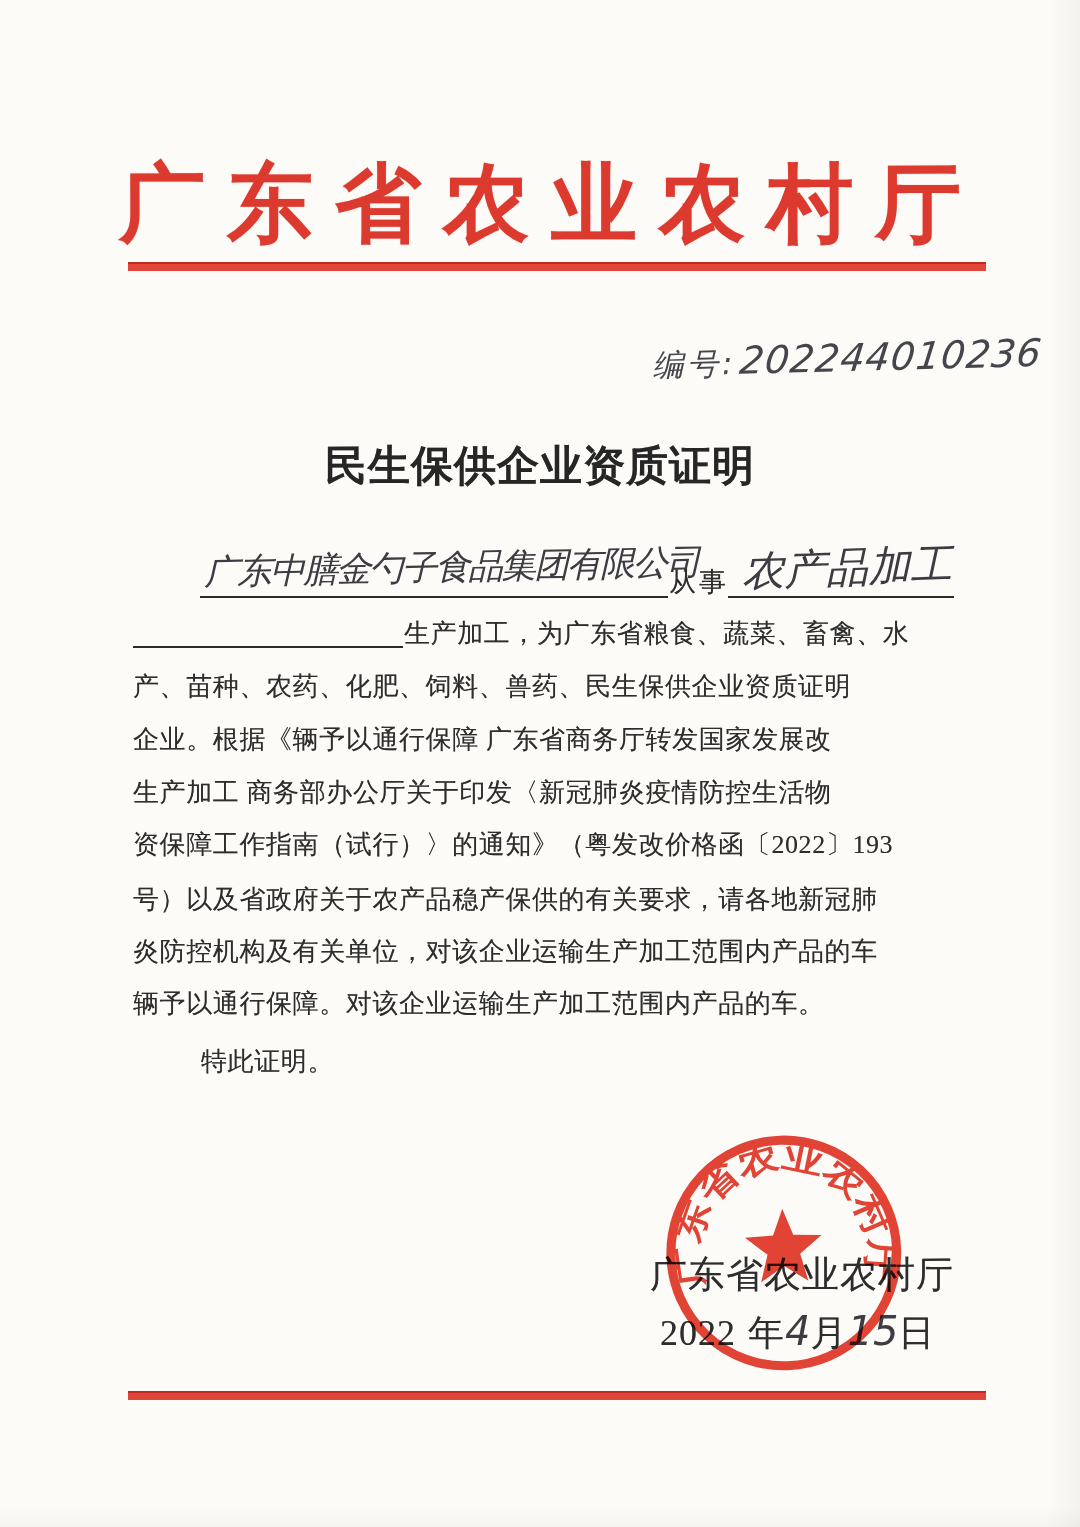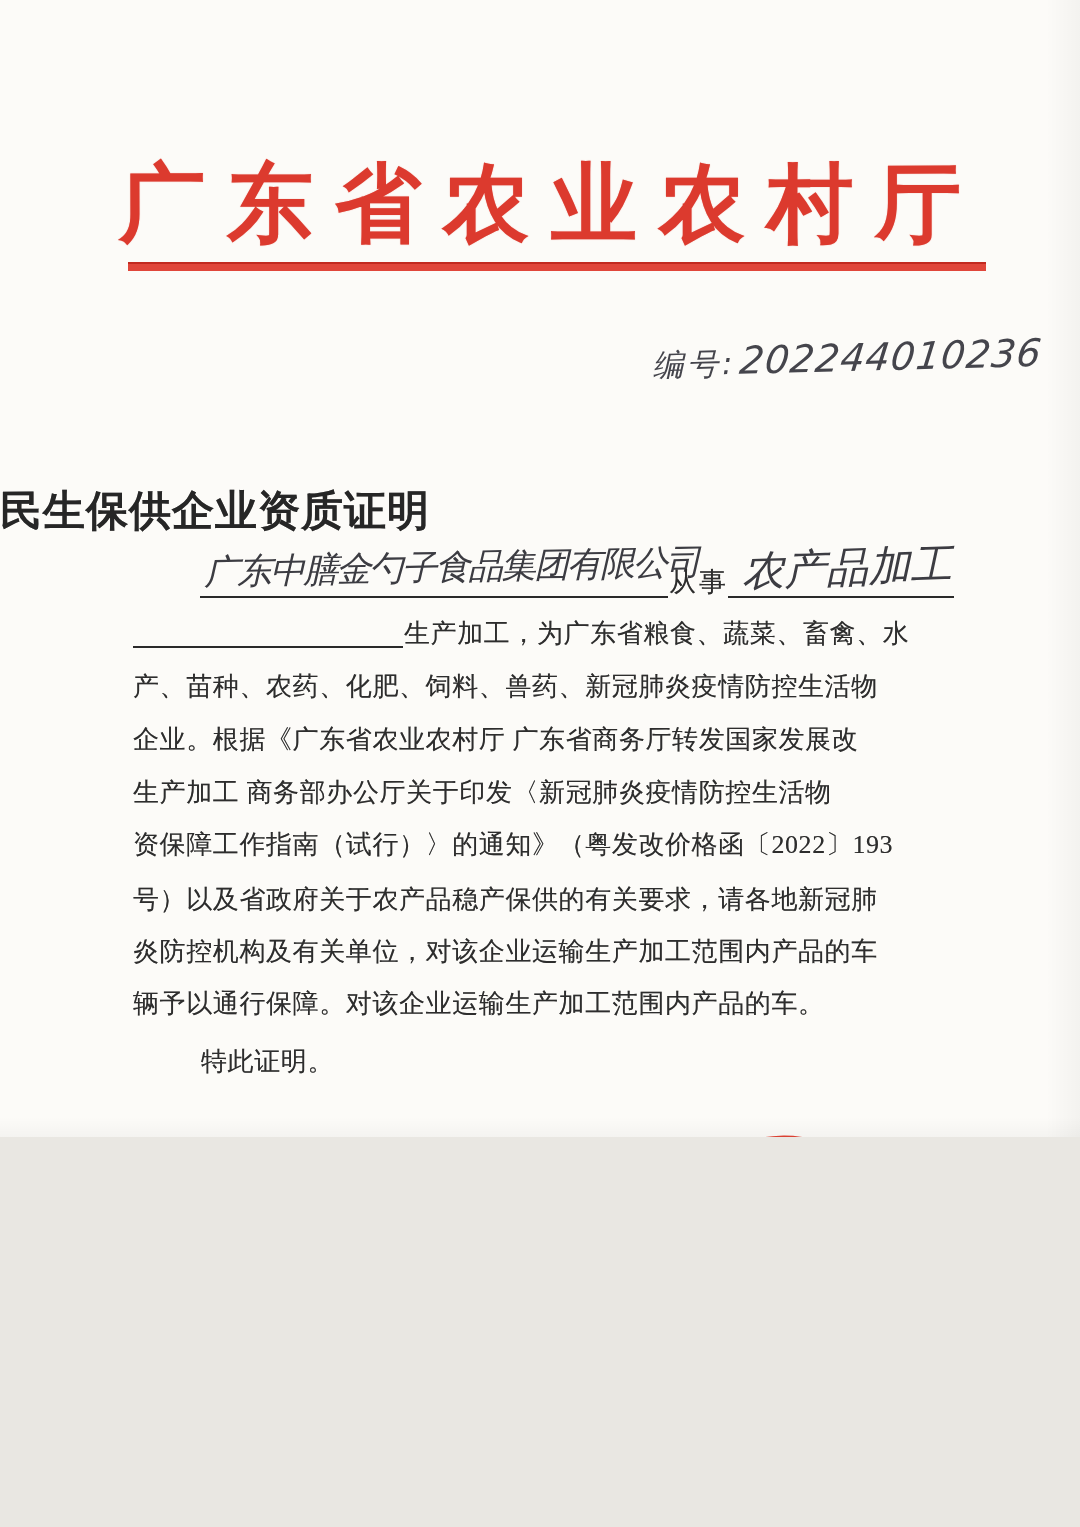"广东省农业农村厅" .page { height: 1137px -> 1527px }
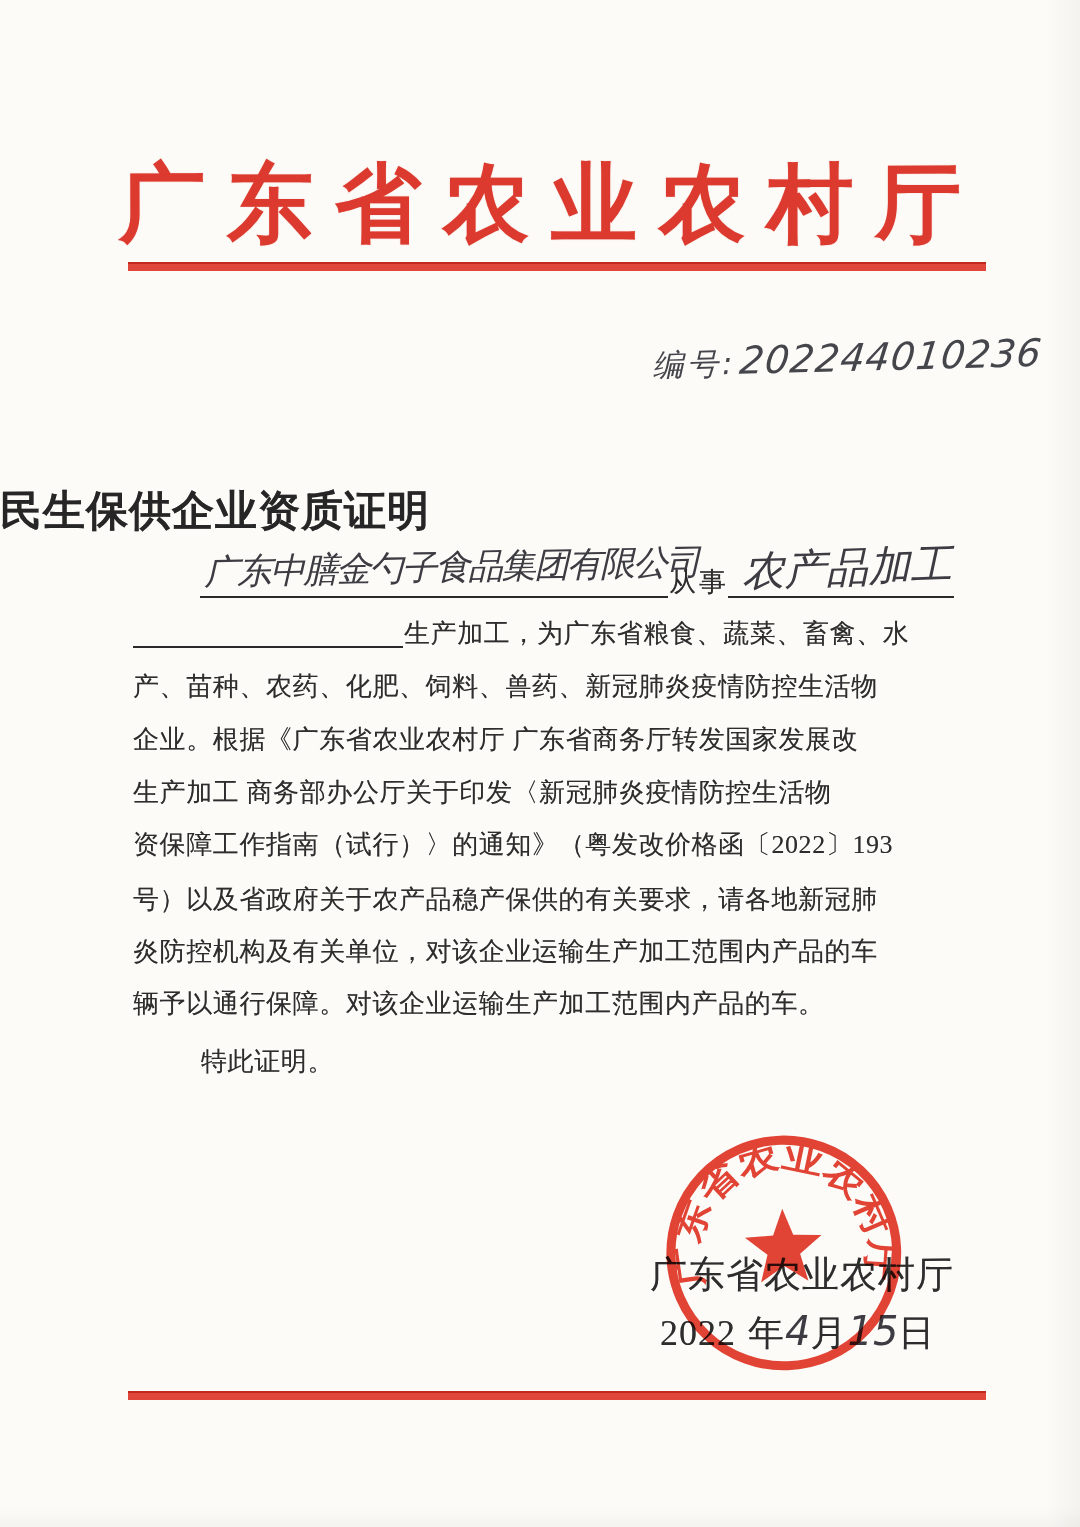"民生保供企业资质证明" .doc-title { margin-top: 45px -> none; text-align: left -> center }
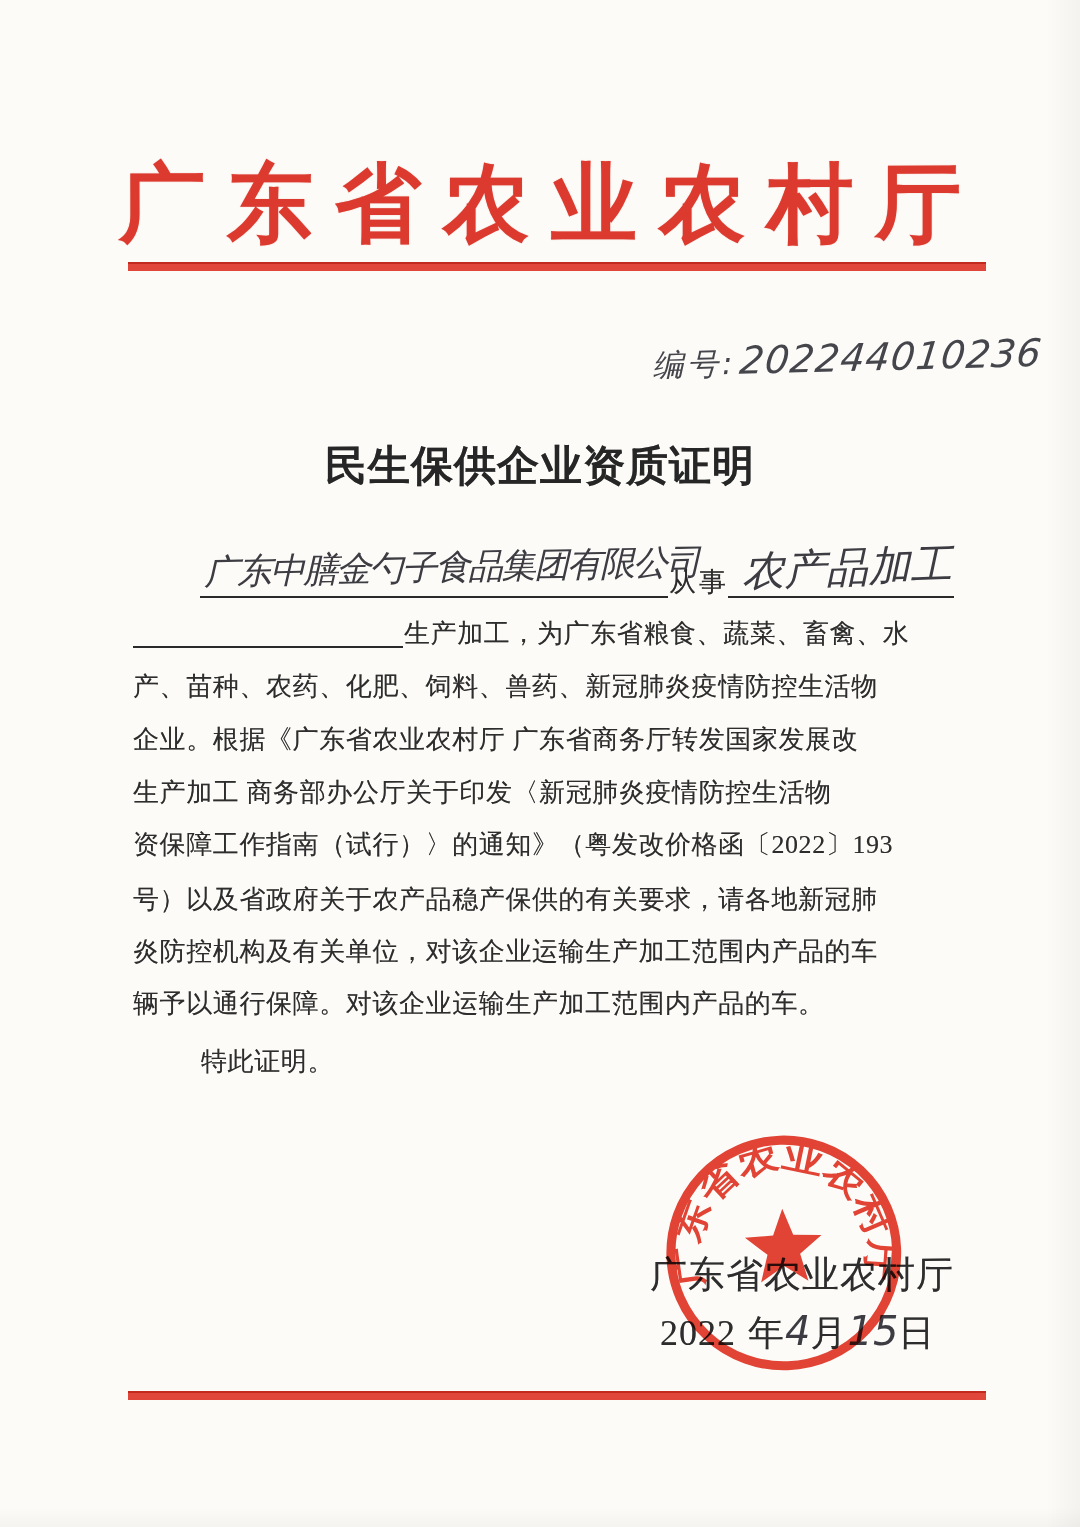"产、苗种、农药、化肥、饲料、兽药、新冠肺炎疫情防控生活物" div.bline { text: 新冠肺炎疫情防控生活物 -> 民生保供企业资质证明 }
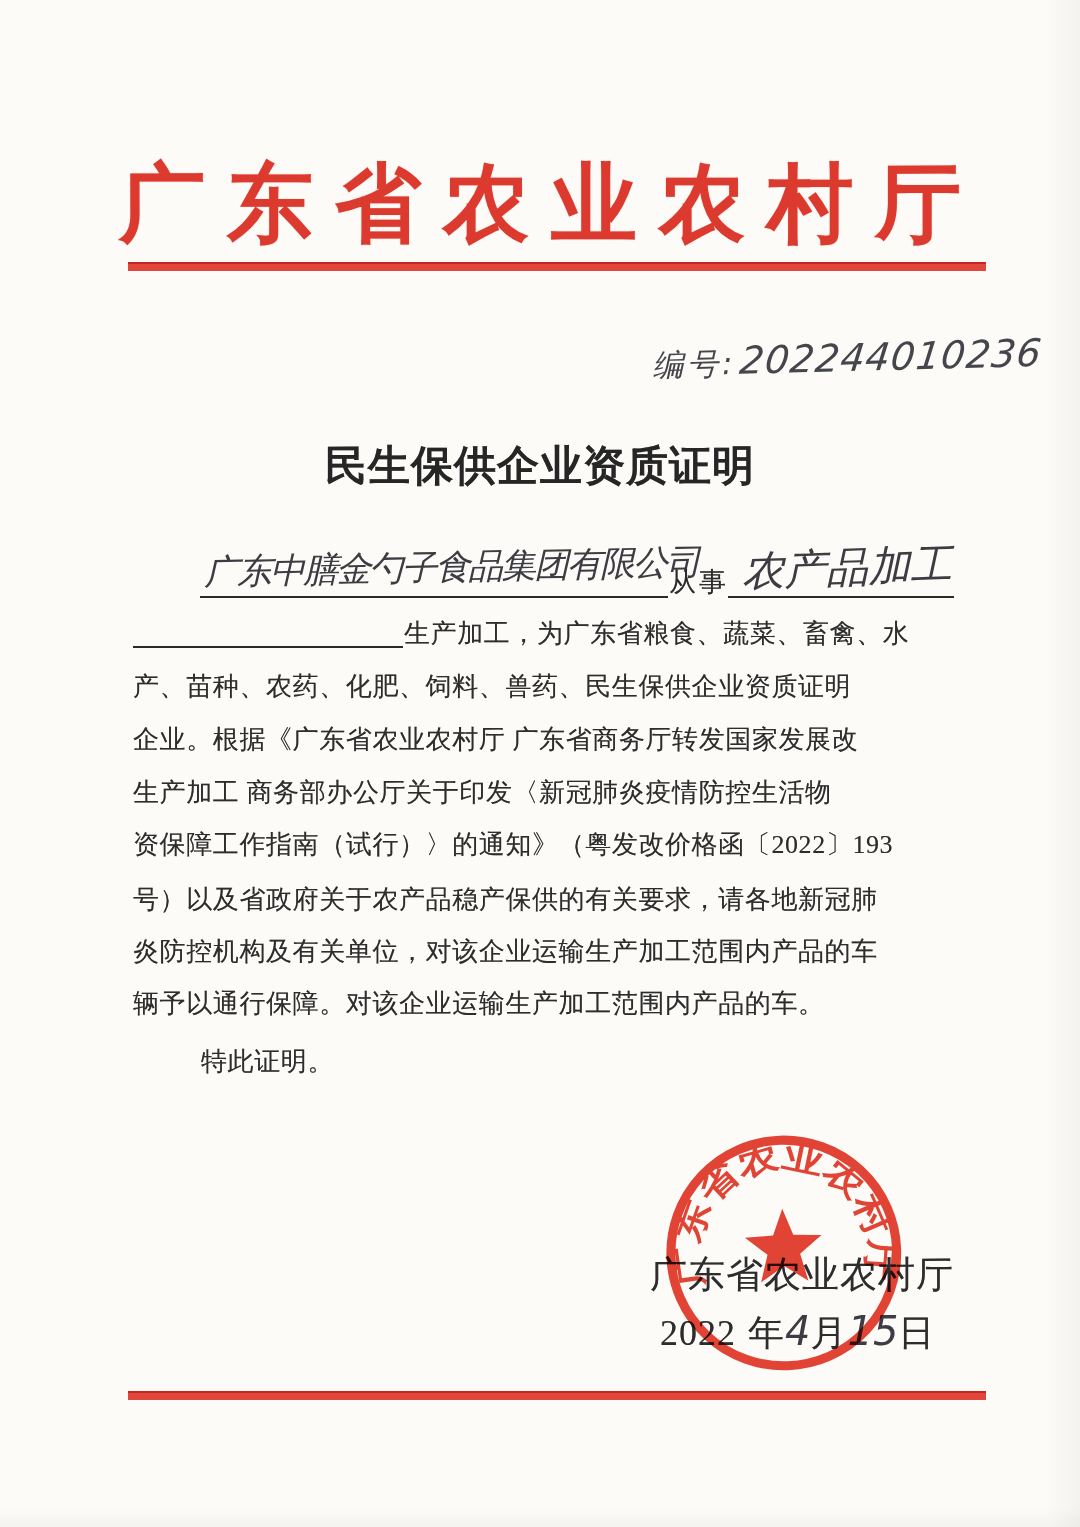"企业。根据《广东省农业农村厅 广东省商务厅转发国家发展改" div.bline { text: 广东省农业农村厅 -> 辆予以通行保障 }
